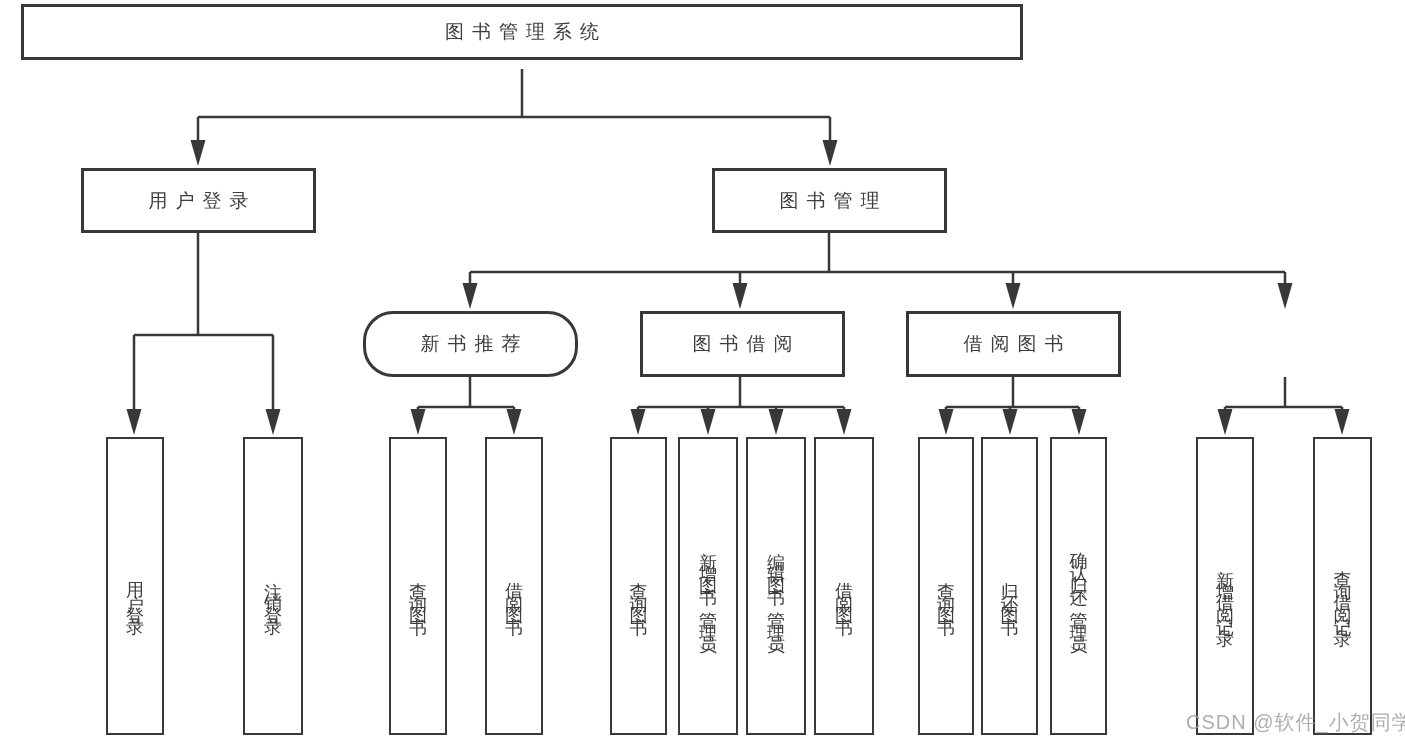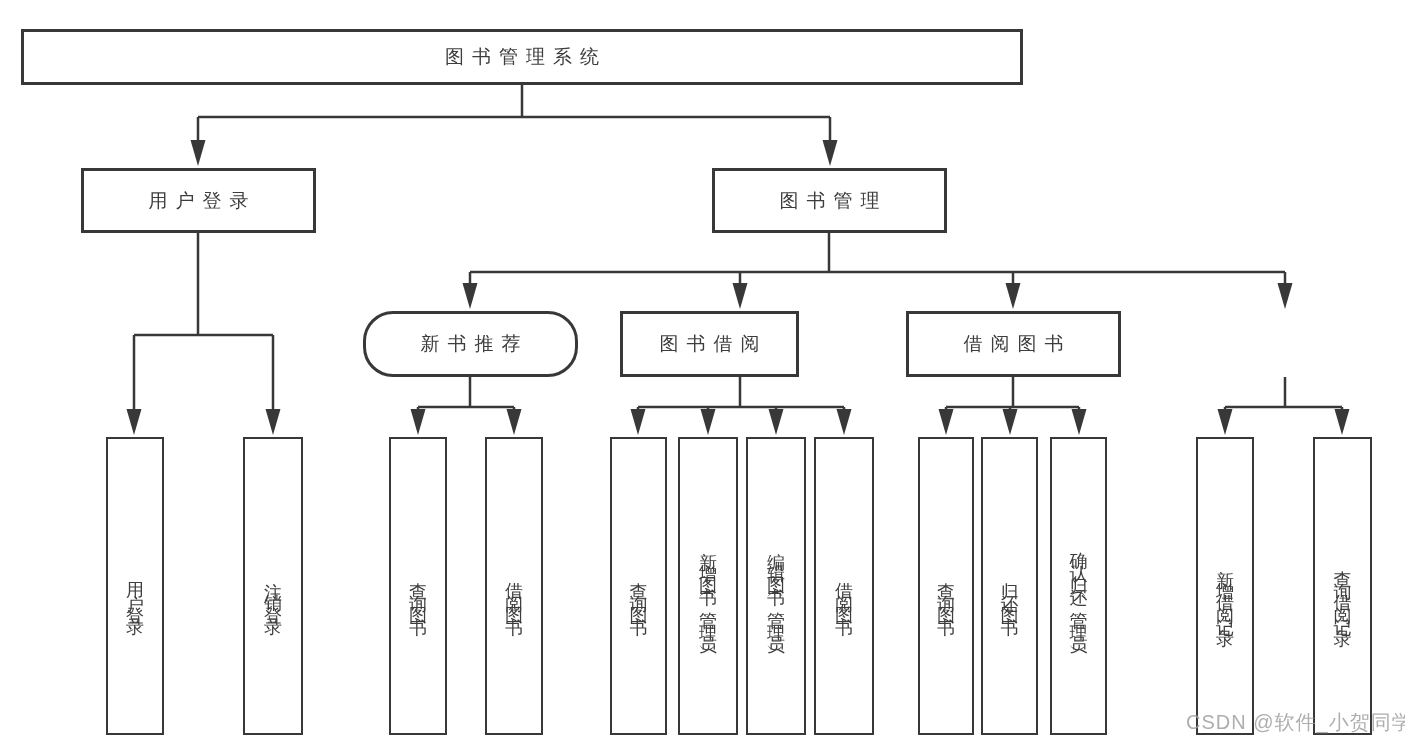"图书管理系统" div.box { top: 29px -> 4px }
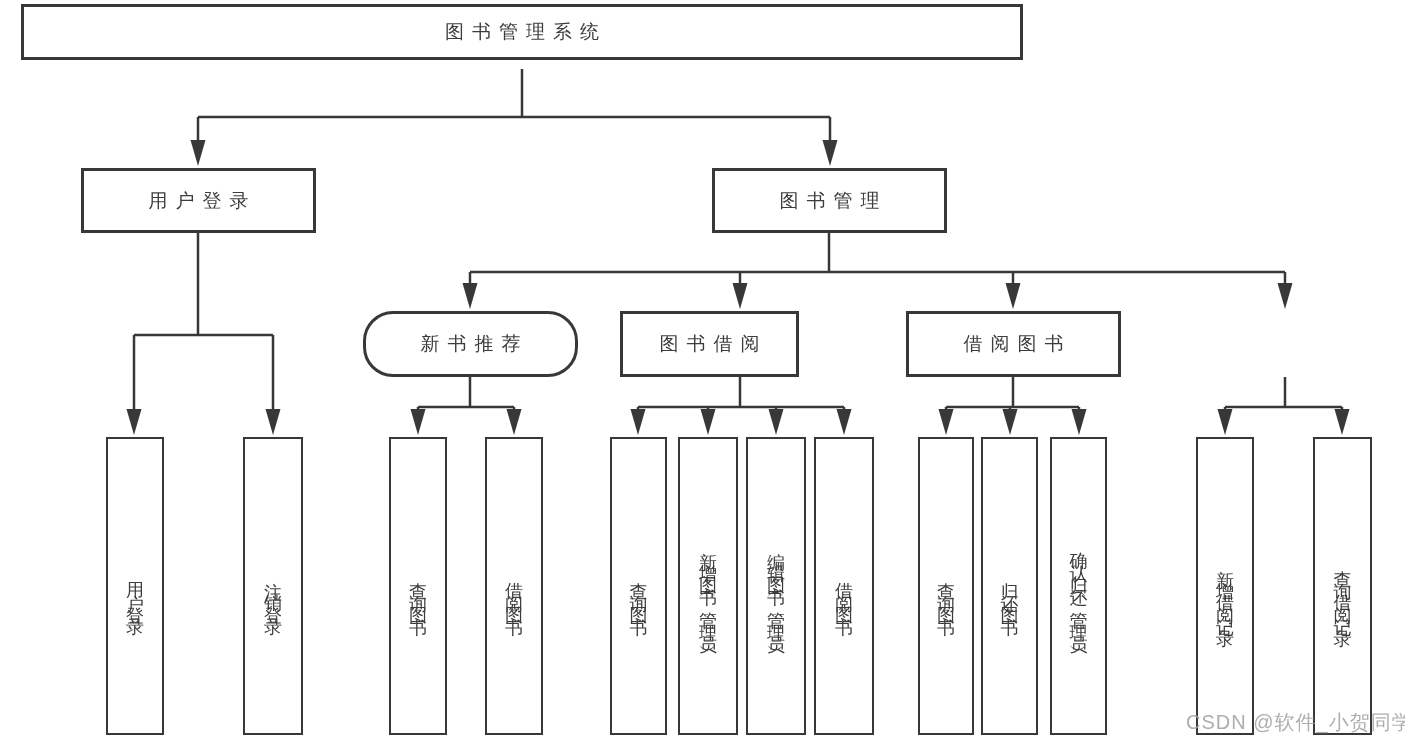"图书借阅" div.box { left: 620px -> 640px; width: 179px -> 205px }
